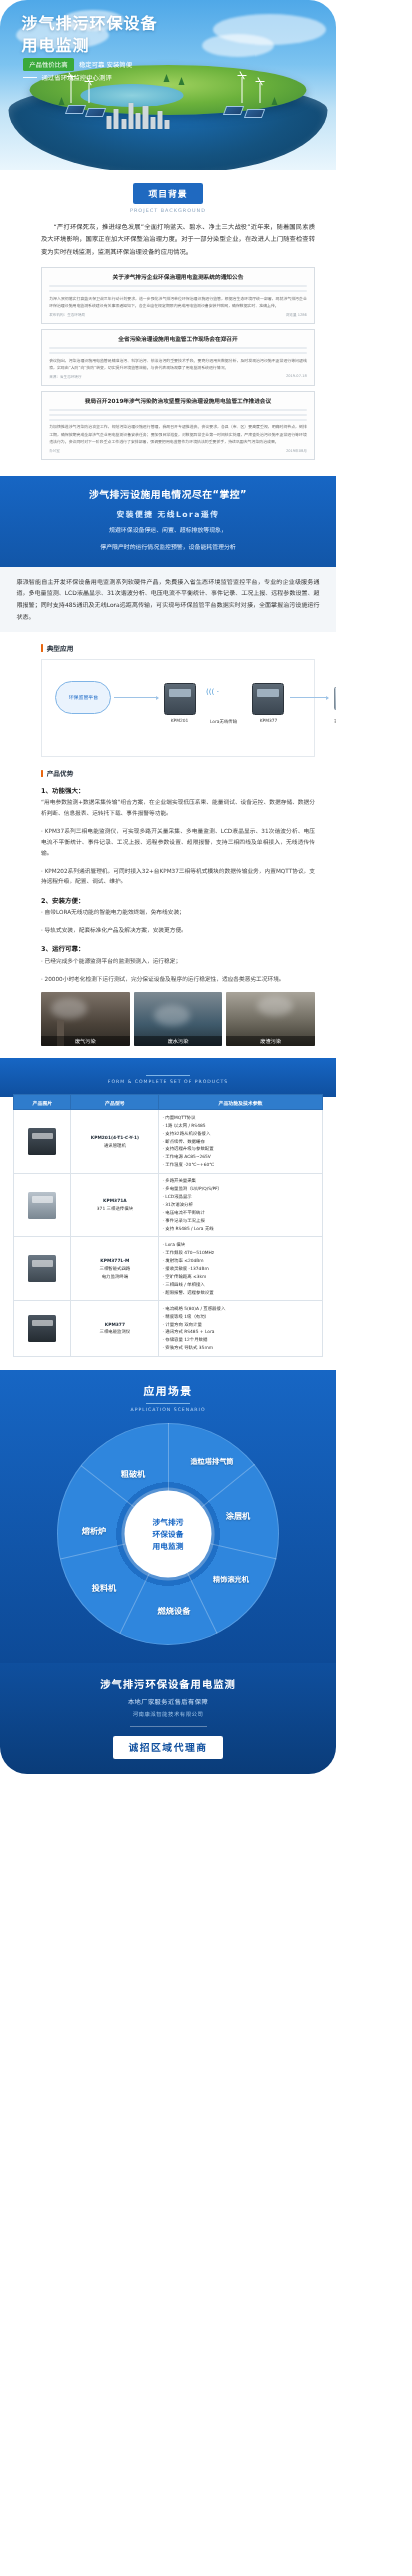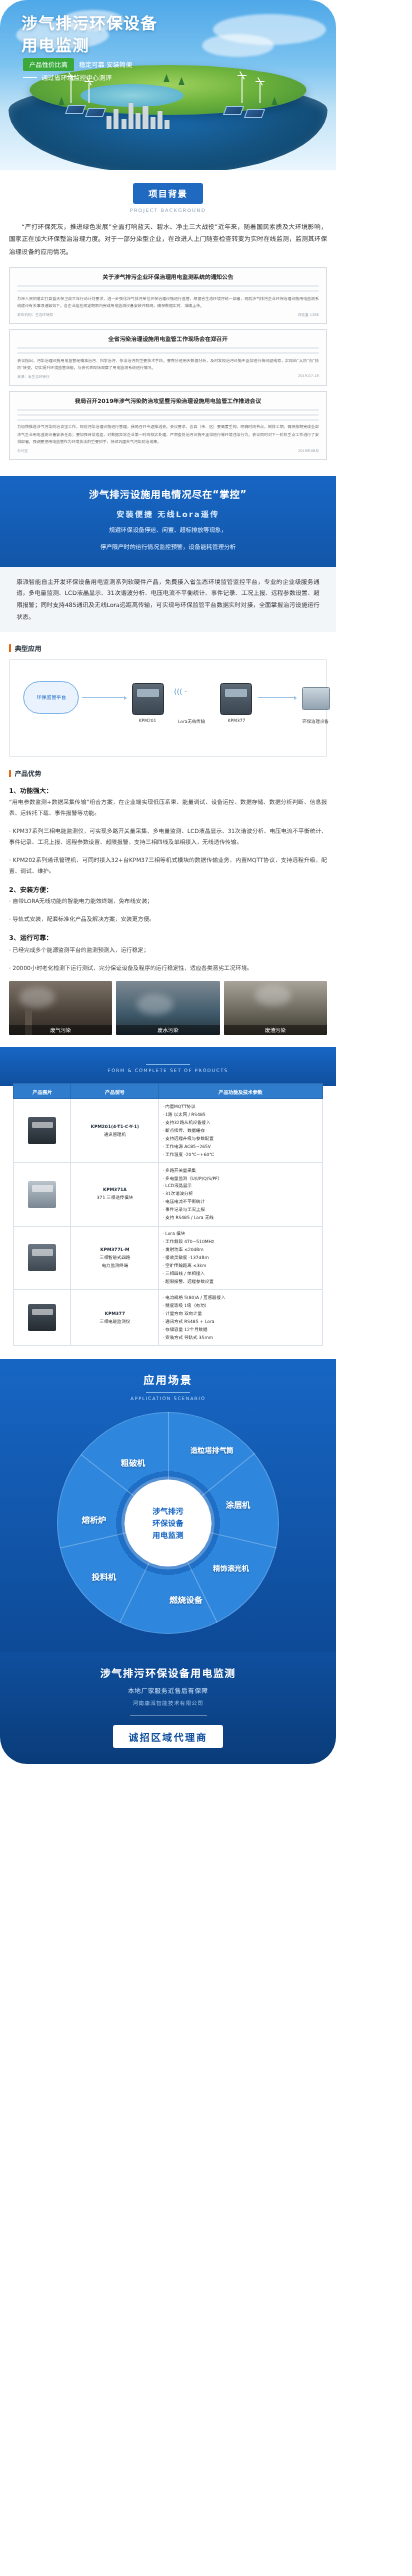"典型应用" .wrap { margin-left: none -> 20px; padding: 0 9px -> 0 21px }
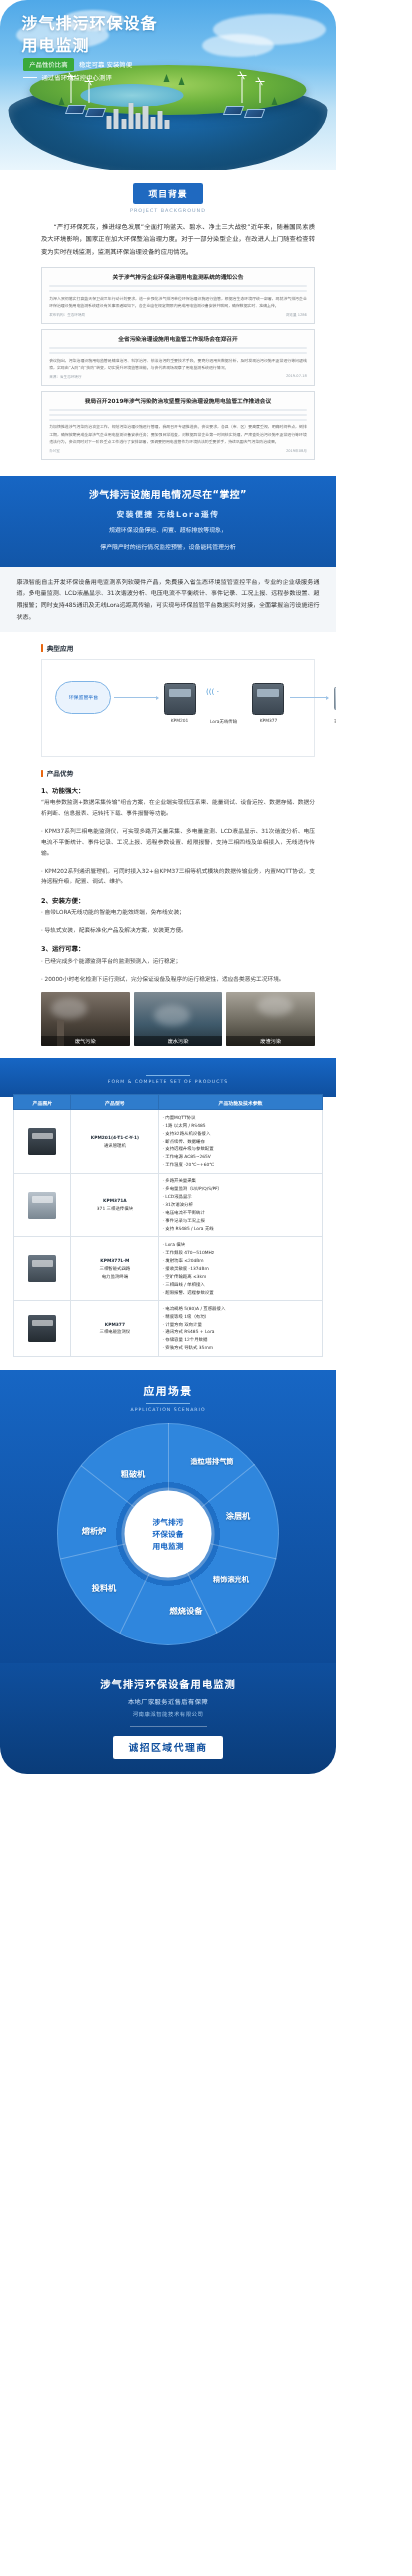"燃烧设备" div.lab { margin-left: 12px -> none }
